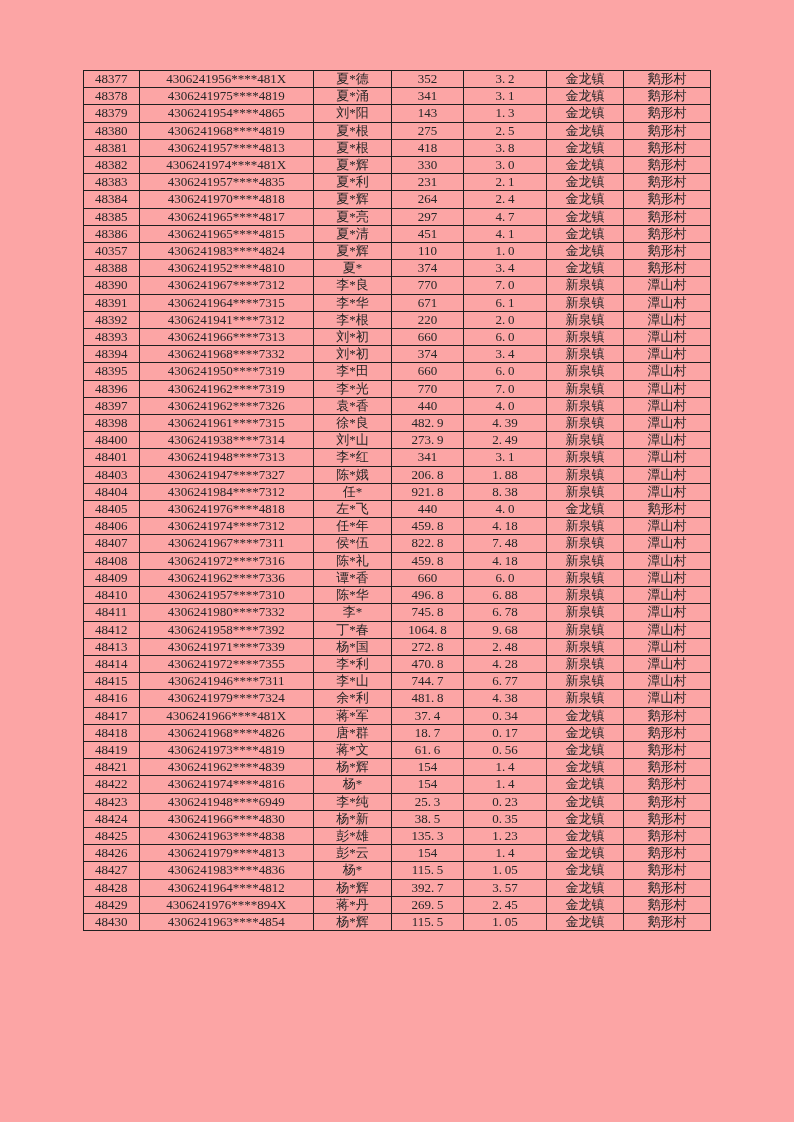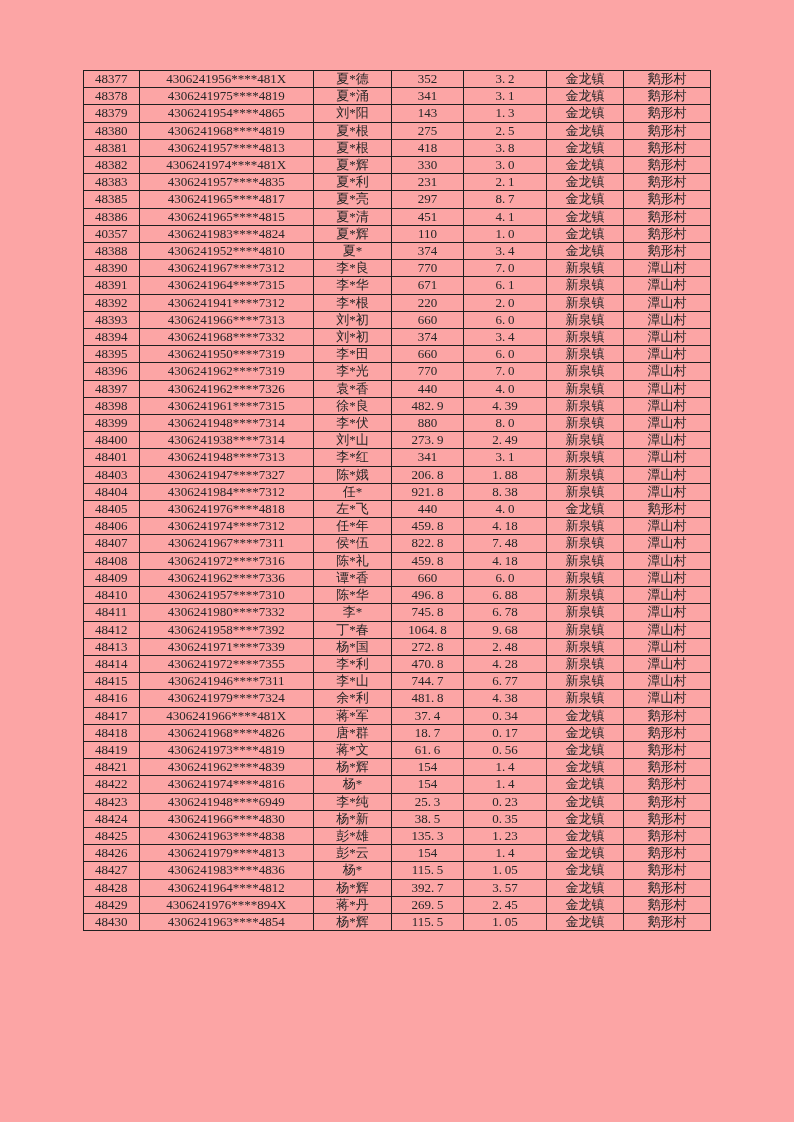"48384" tr { html: none -> <tr> <td>48384</td> <td>4306241970****4818</td> <td>夏*辉</td> <td>264</td> <td>2. 4</td> <td>金龙镇</td> <td>鹅形村</td> </tr> }
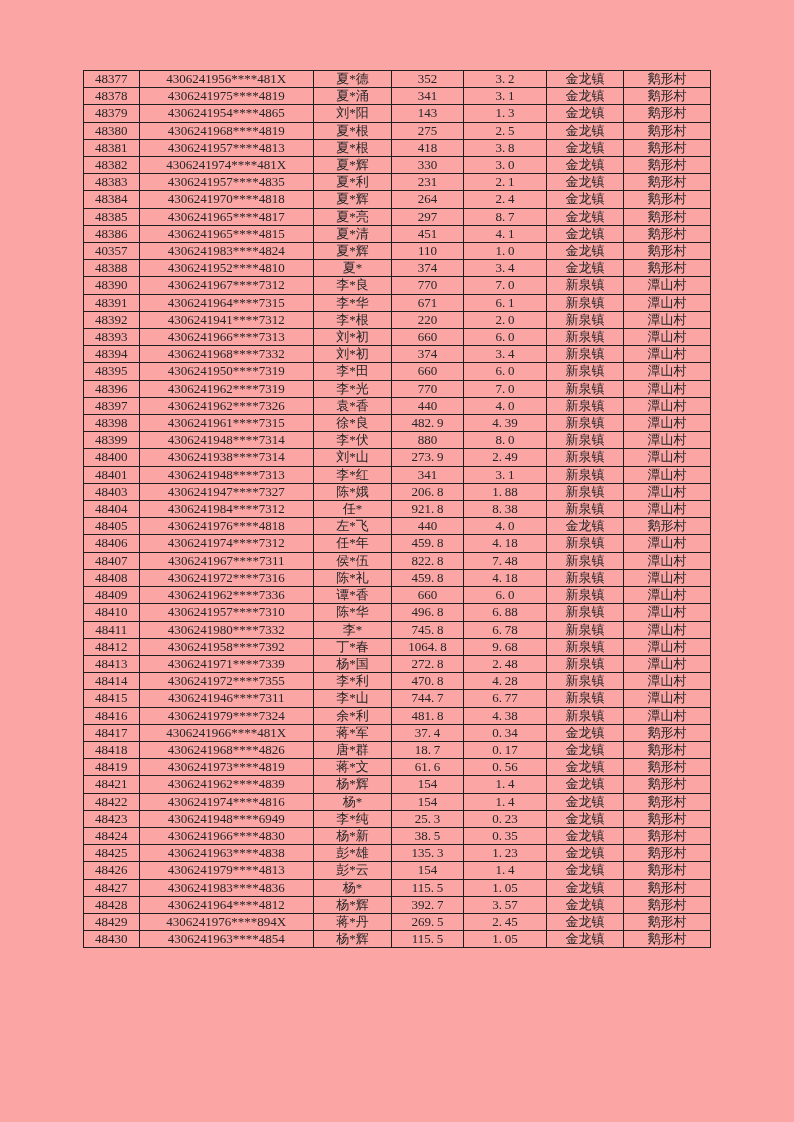"8. 7" td { text: 8 -> 4 }
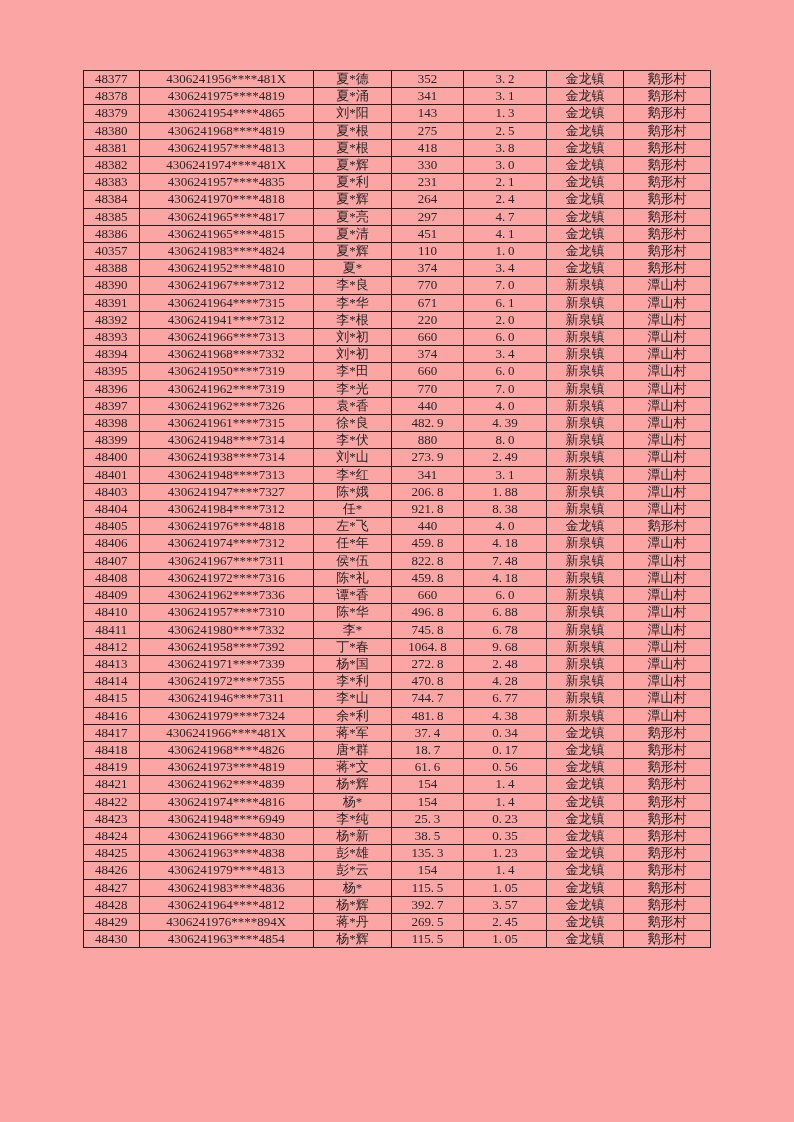"48399" tr { html: <tr> <td>48399</td> <td>4306241948****7314</td> <td>李*伏</td> <td>880</td> <td>8. 0</td> <td>新泉镇</td> <td>潭山村</td> </tr> -> none }
